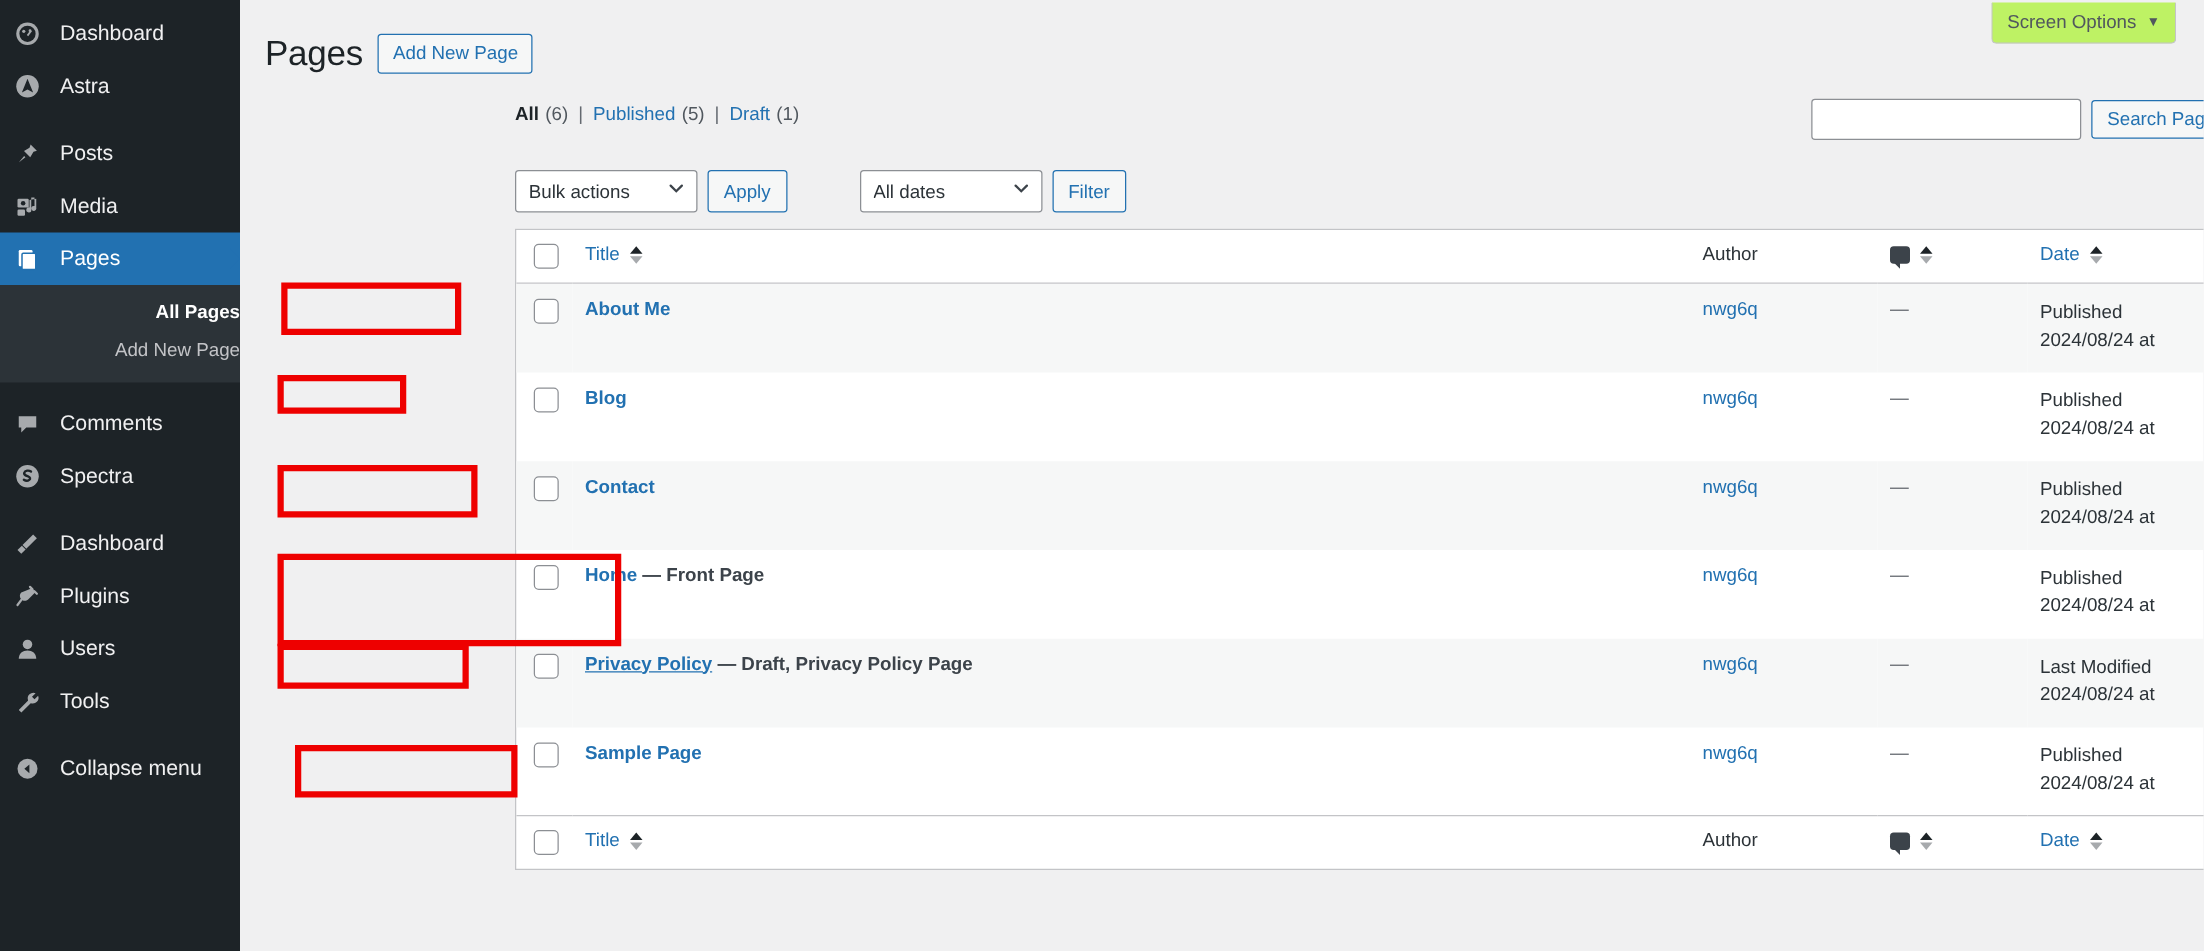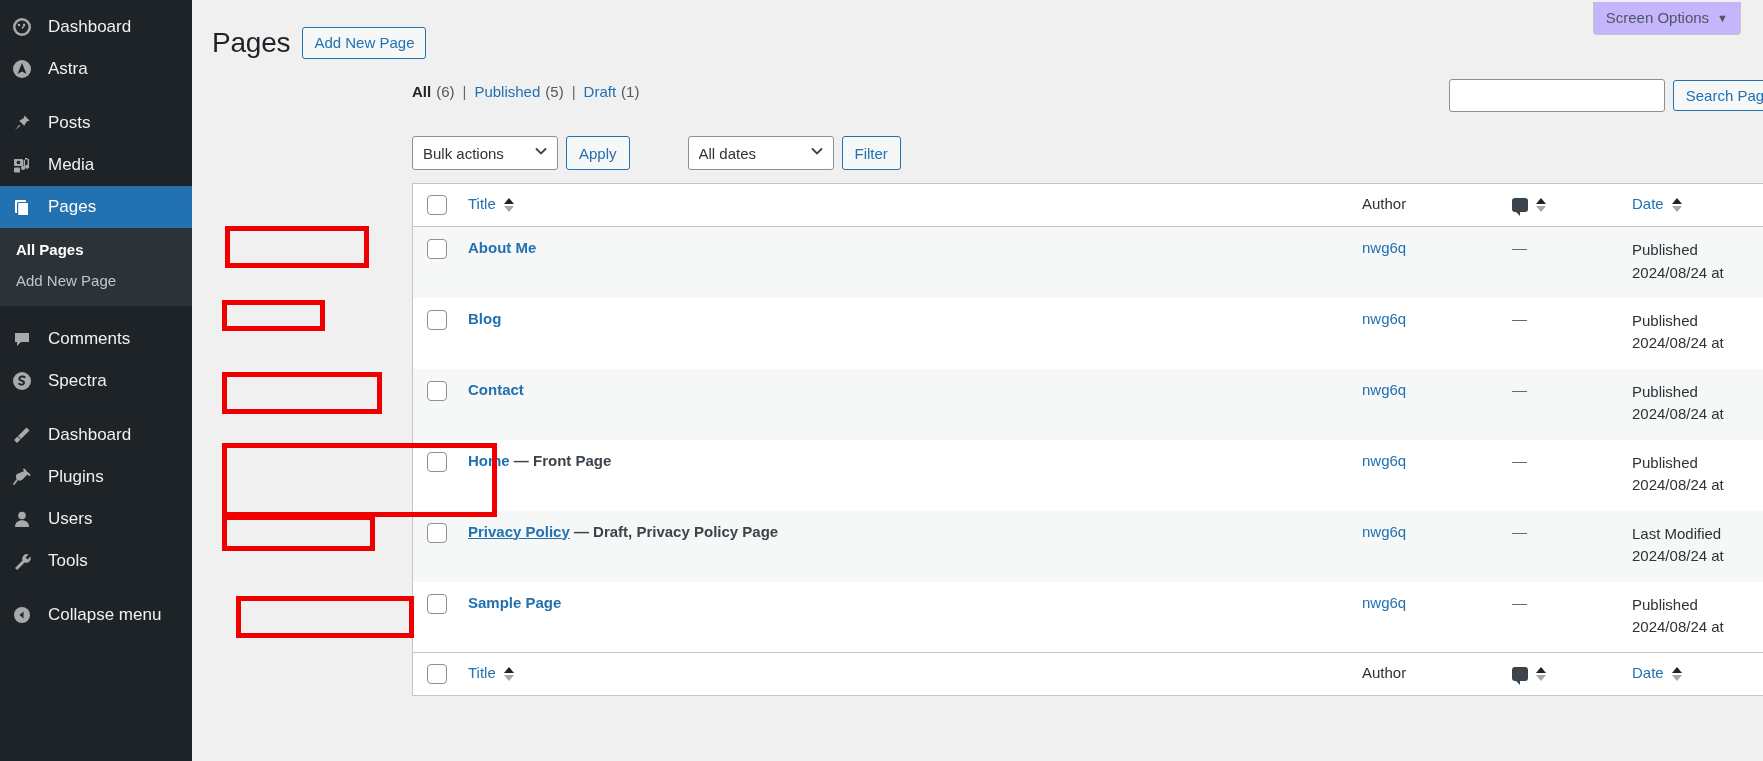"Screen Options" .screen-options { background: #c4b5fd -> #bef264 }
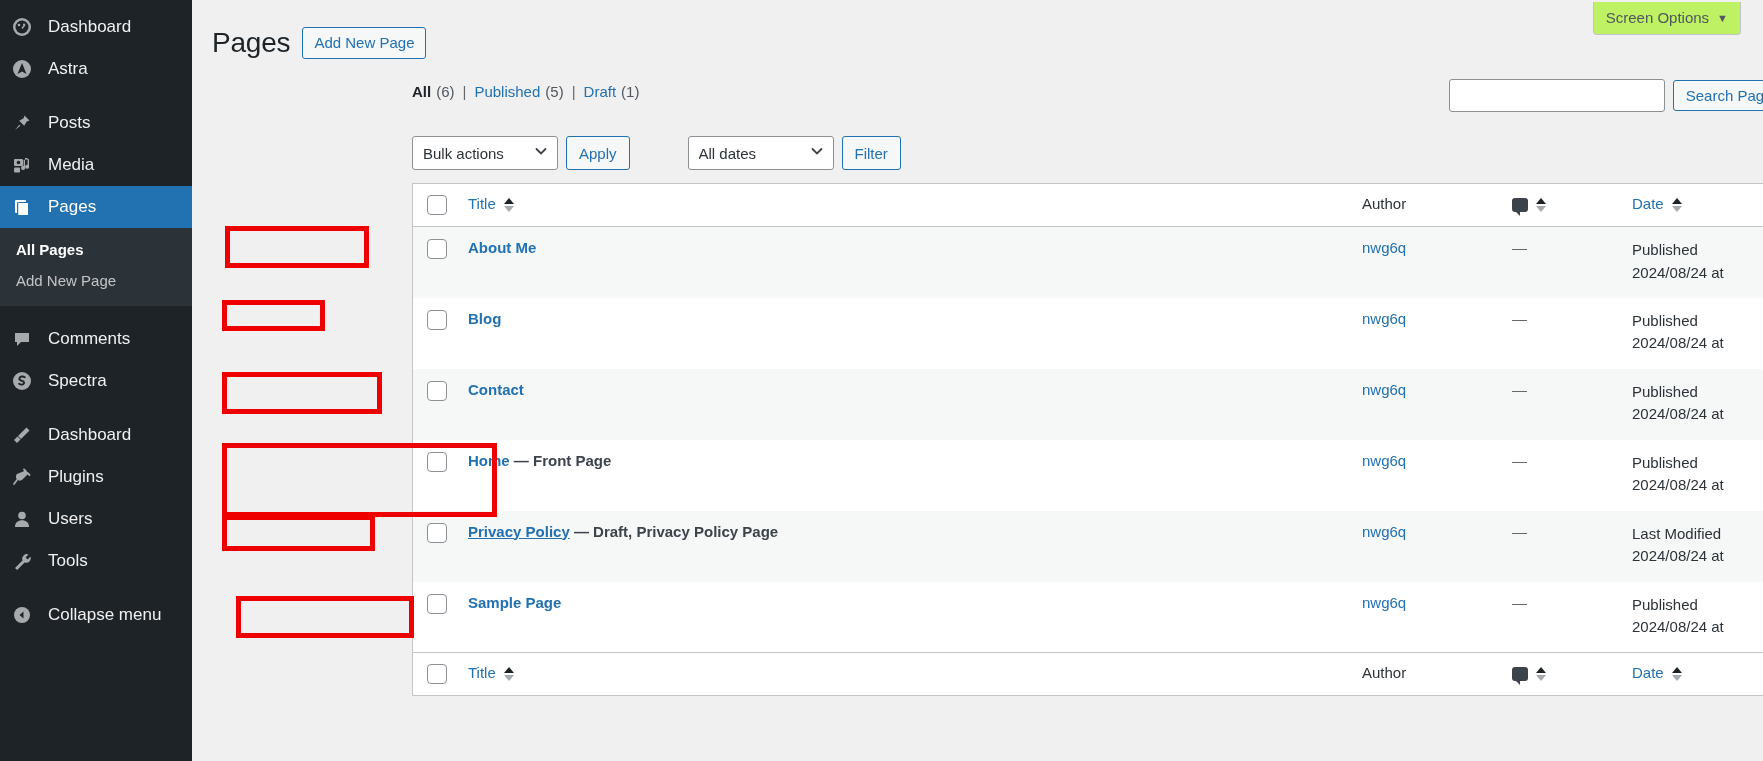"All Pages" .submenu .sub-item { text-align: none -> right }
